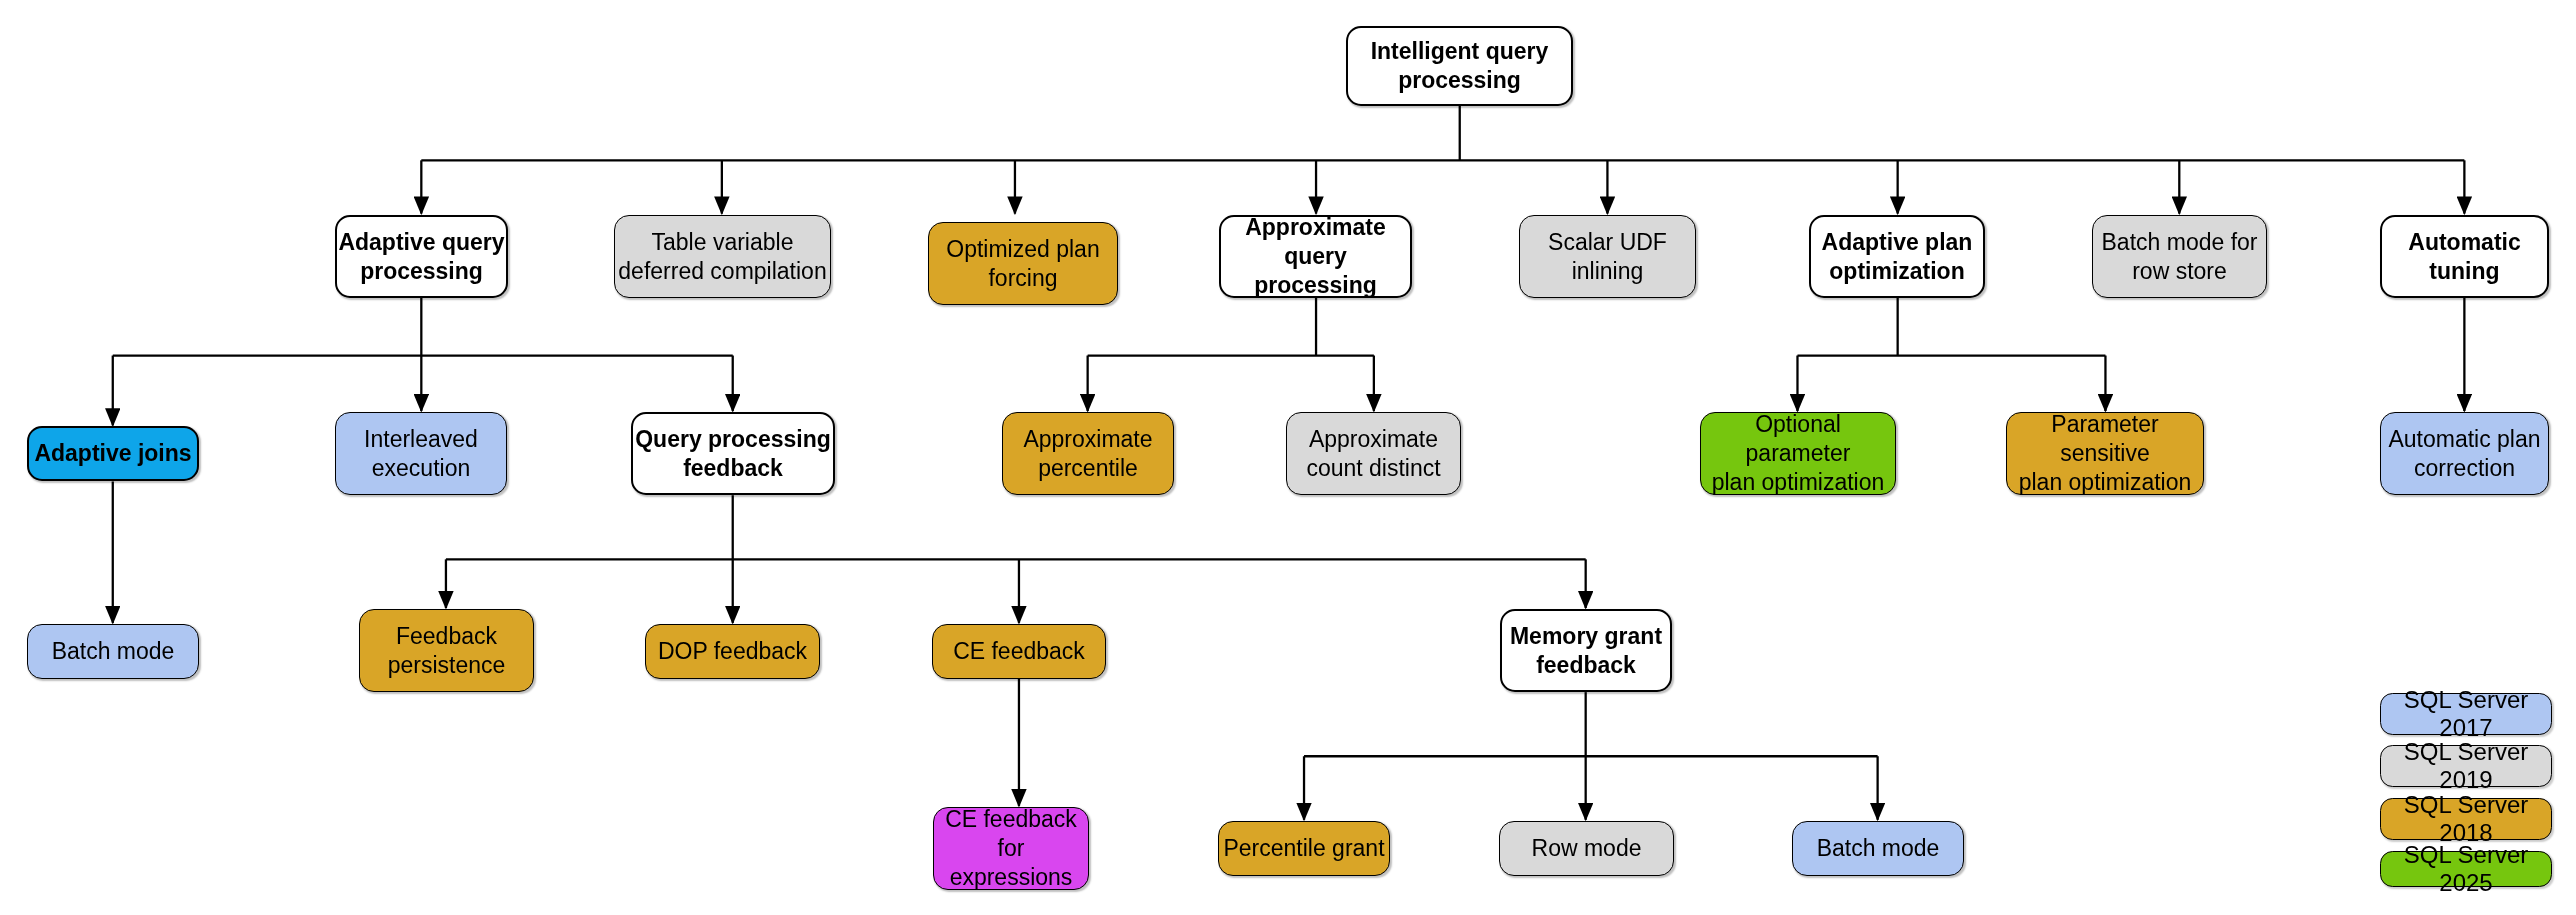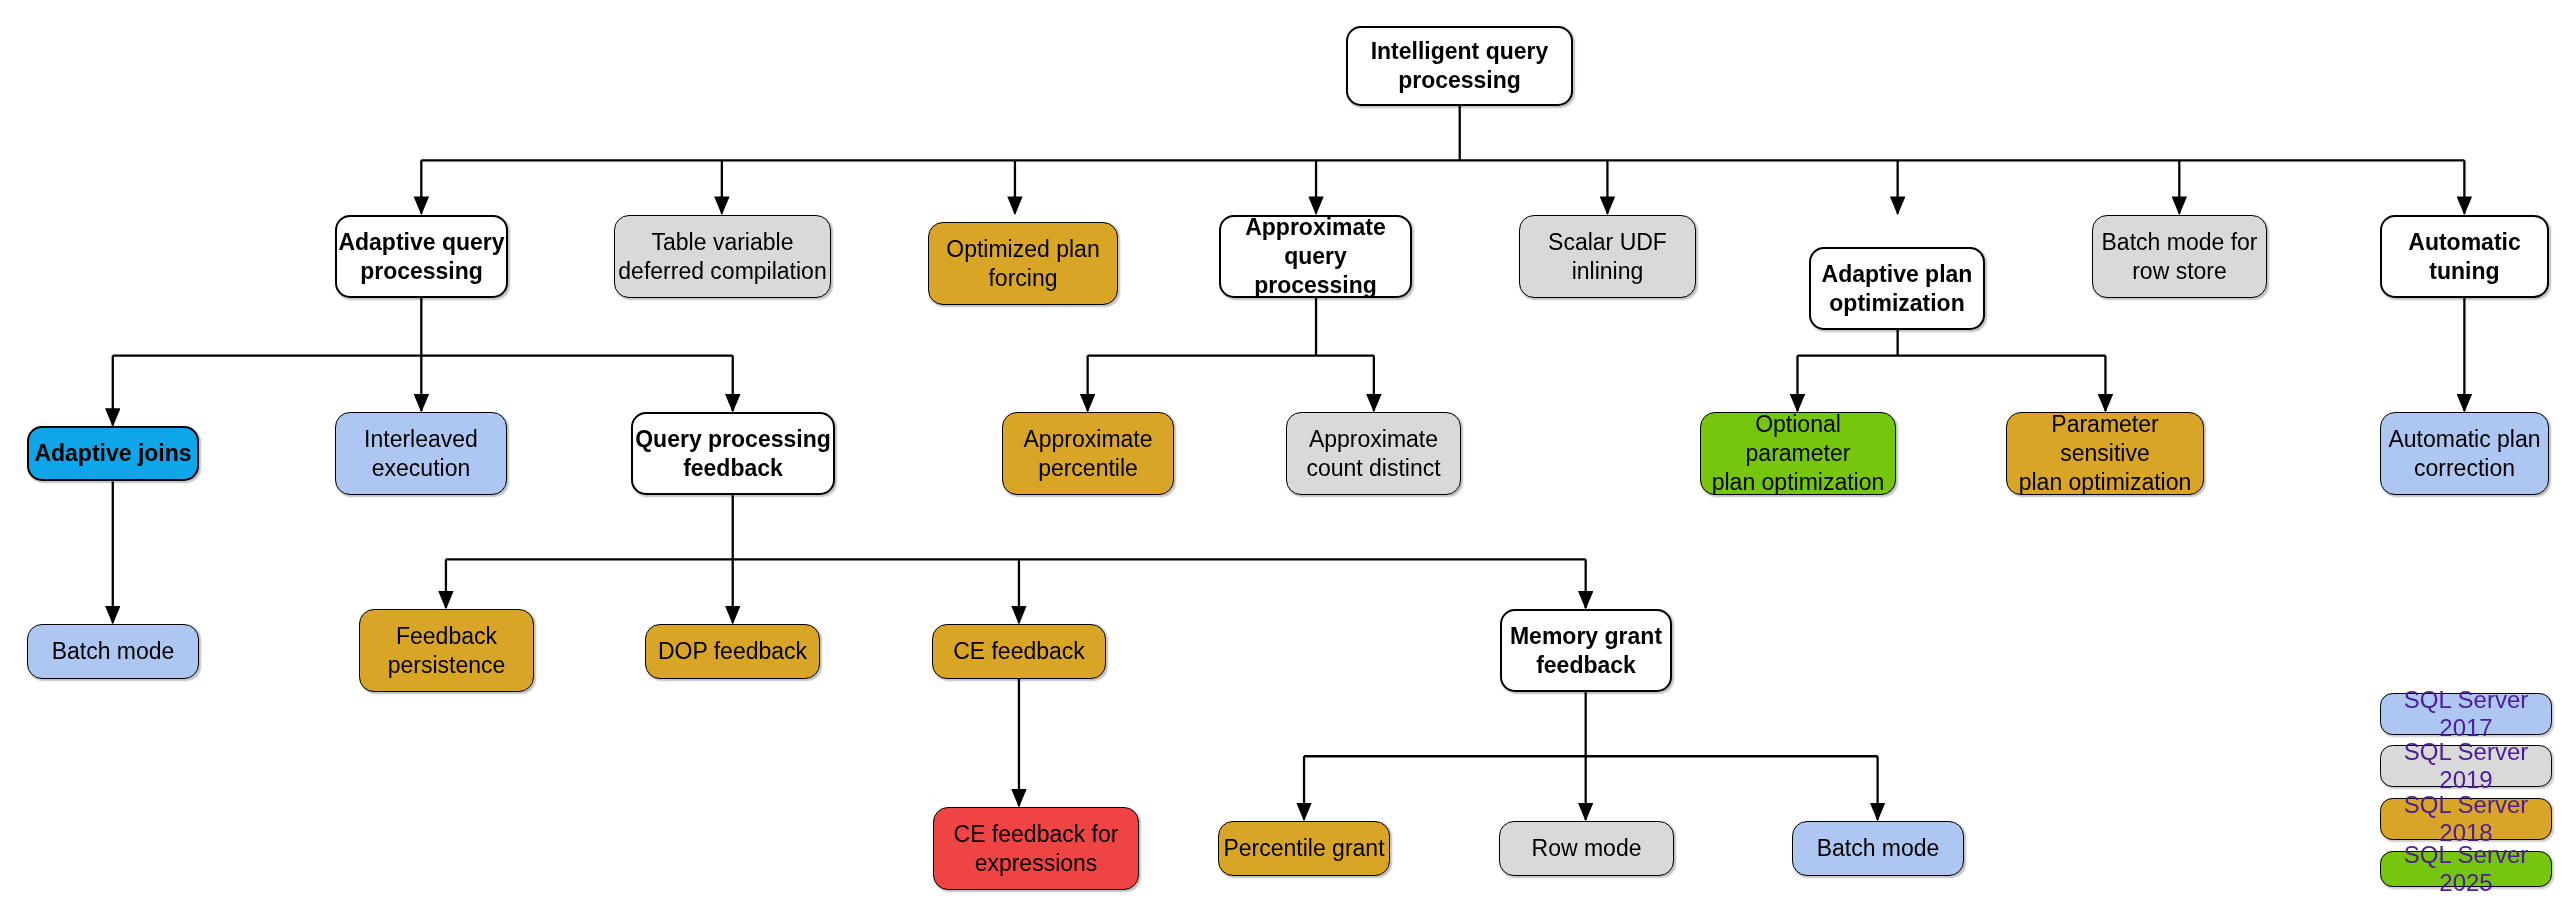"Adaptive plan" div.node { margin-top: 32px -> none }
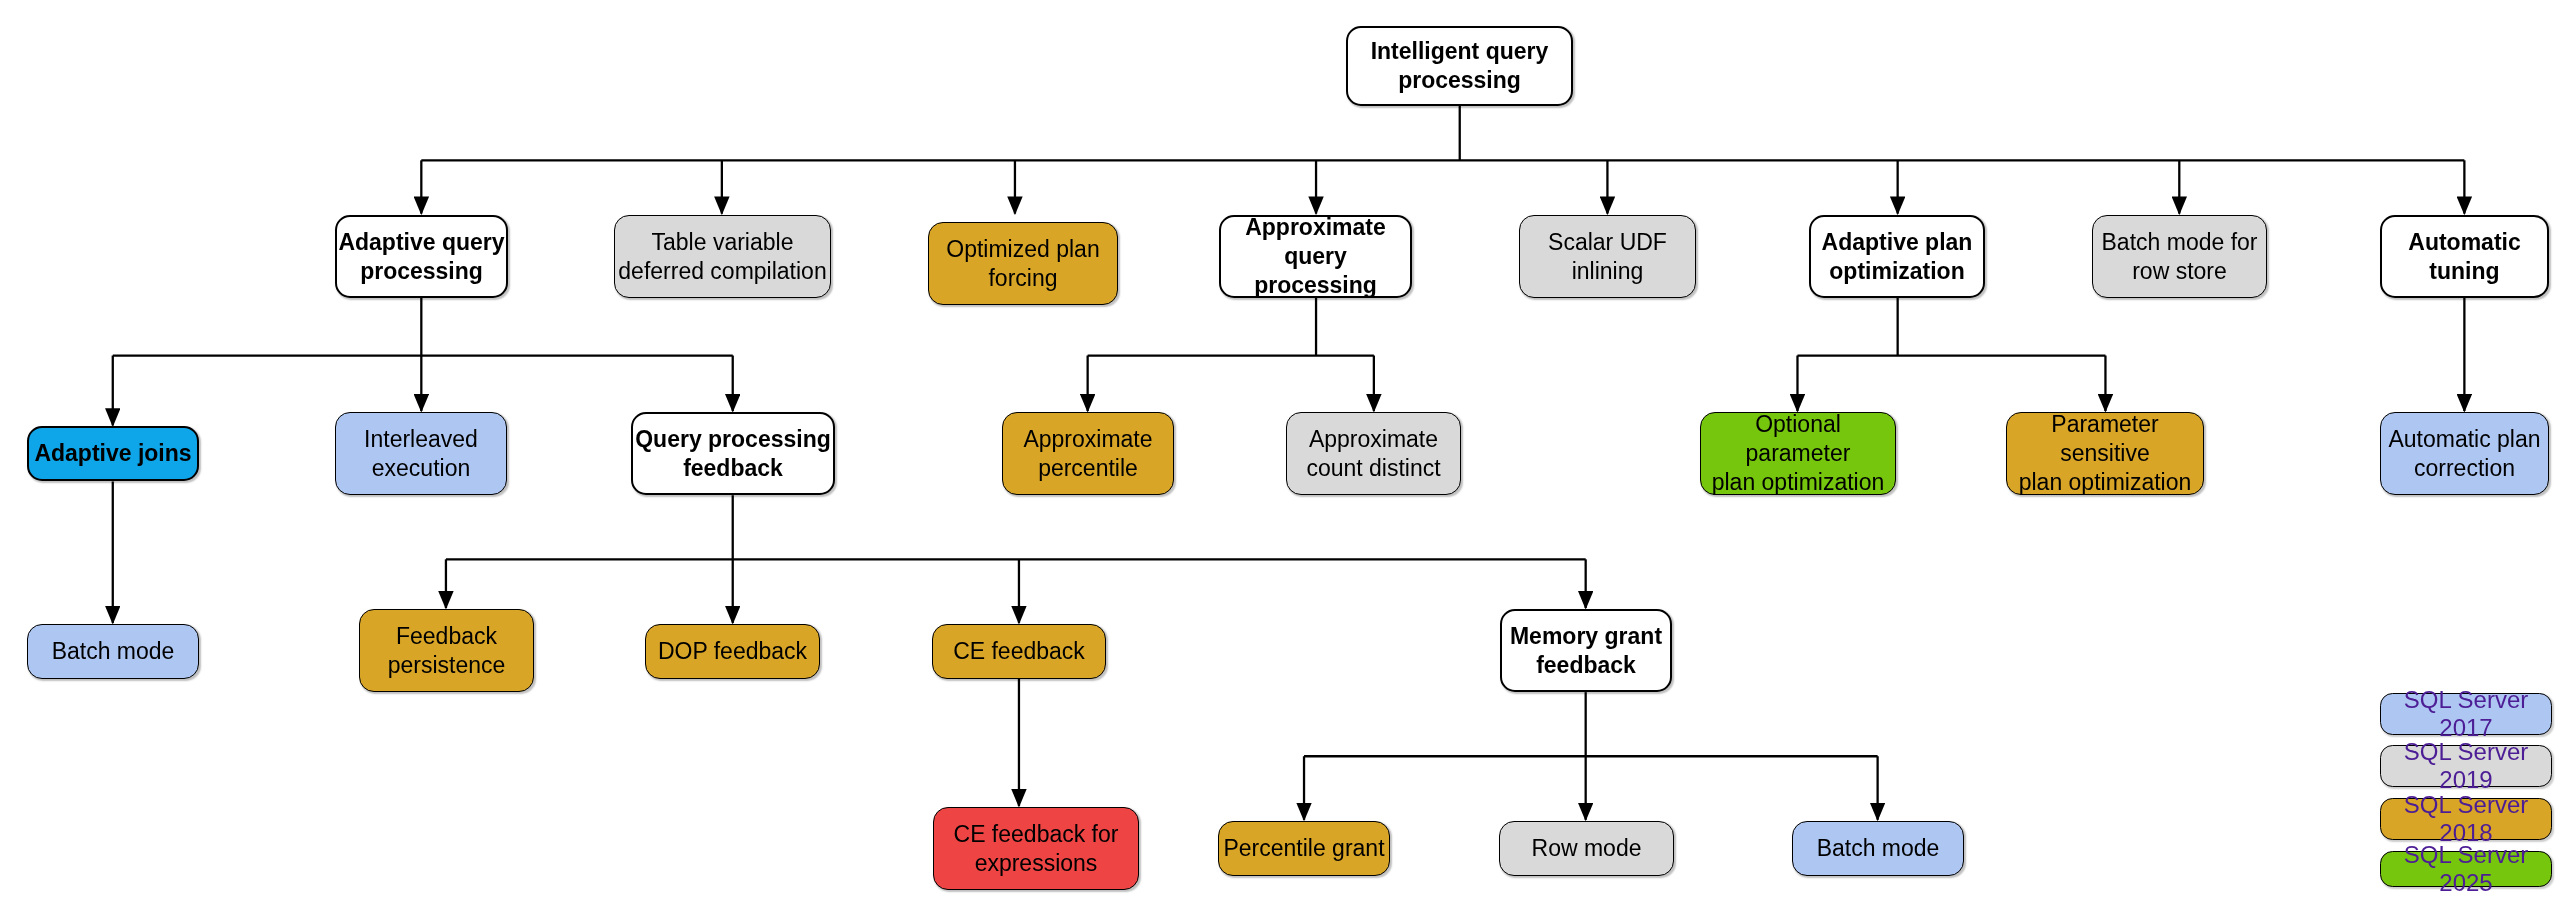"SQL Server 2017" .legend-item { color: #4c1d95 -> #000000 }
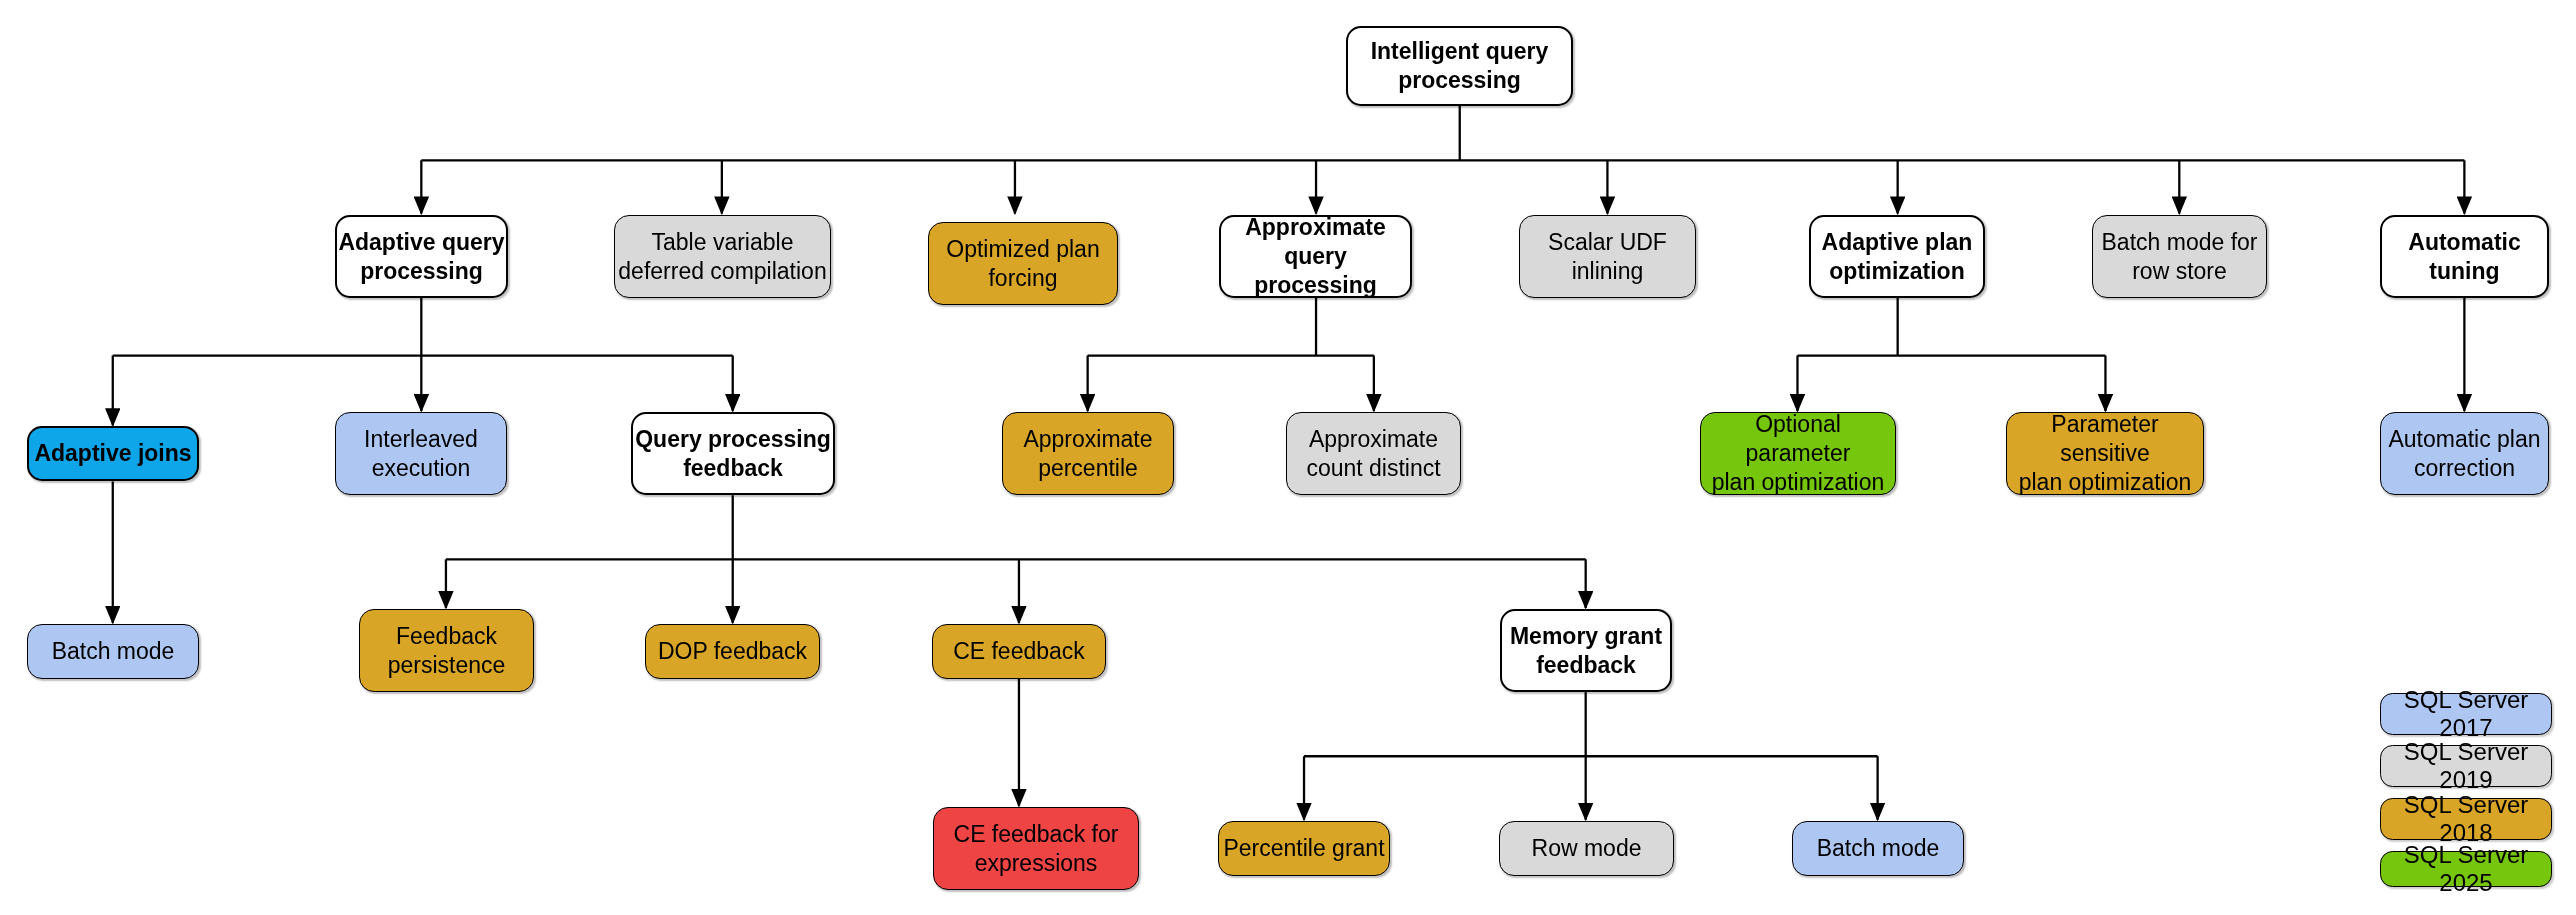"CE feedback for" div.node { background: #ef4444 -> #d946ef; width: 206px -> 156px }
